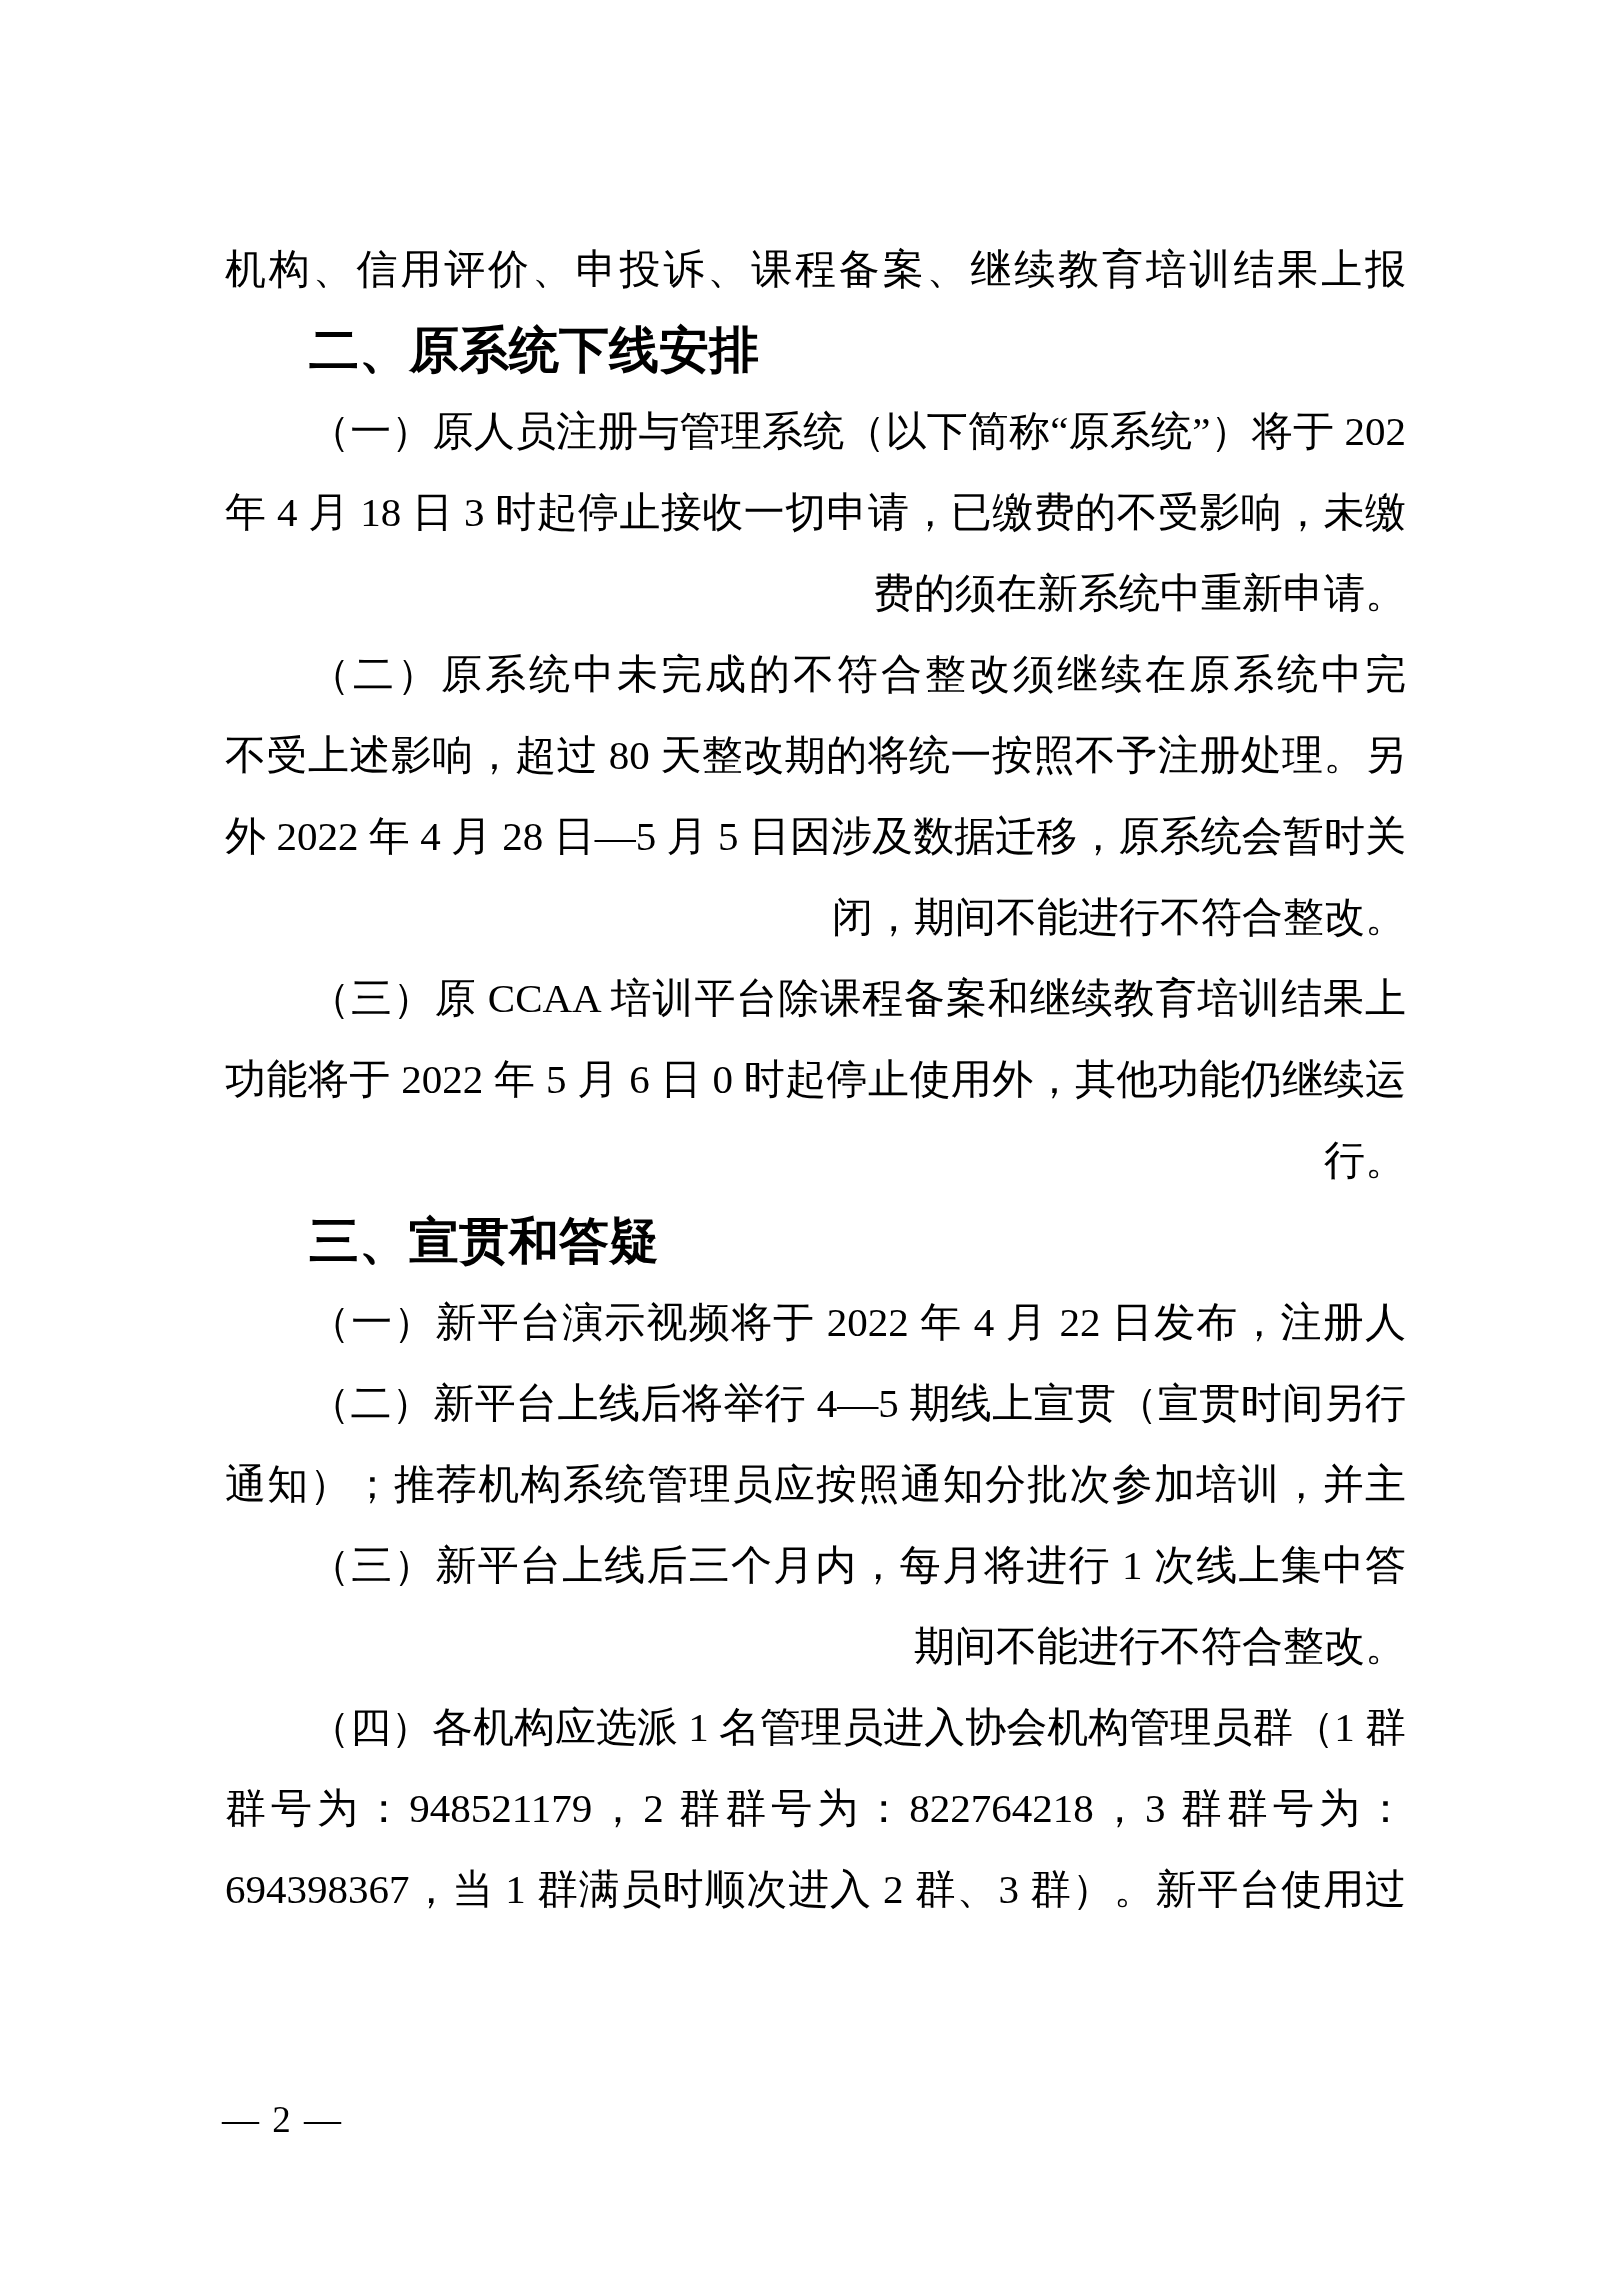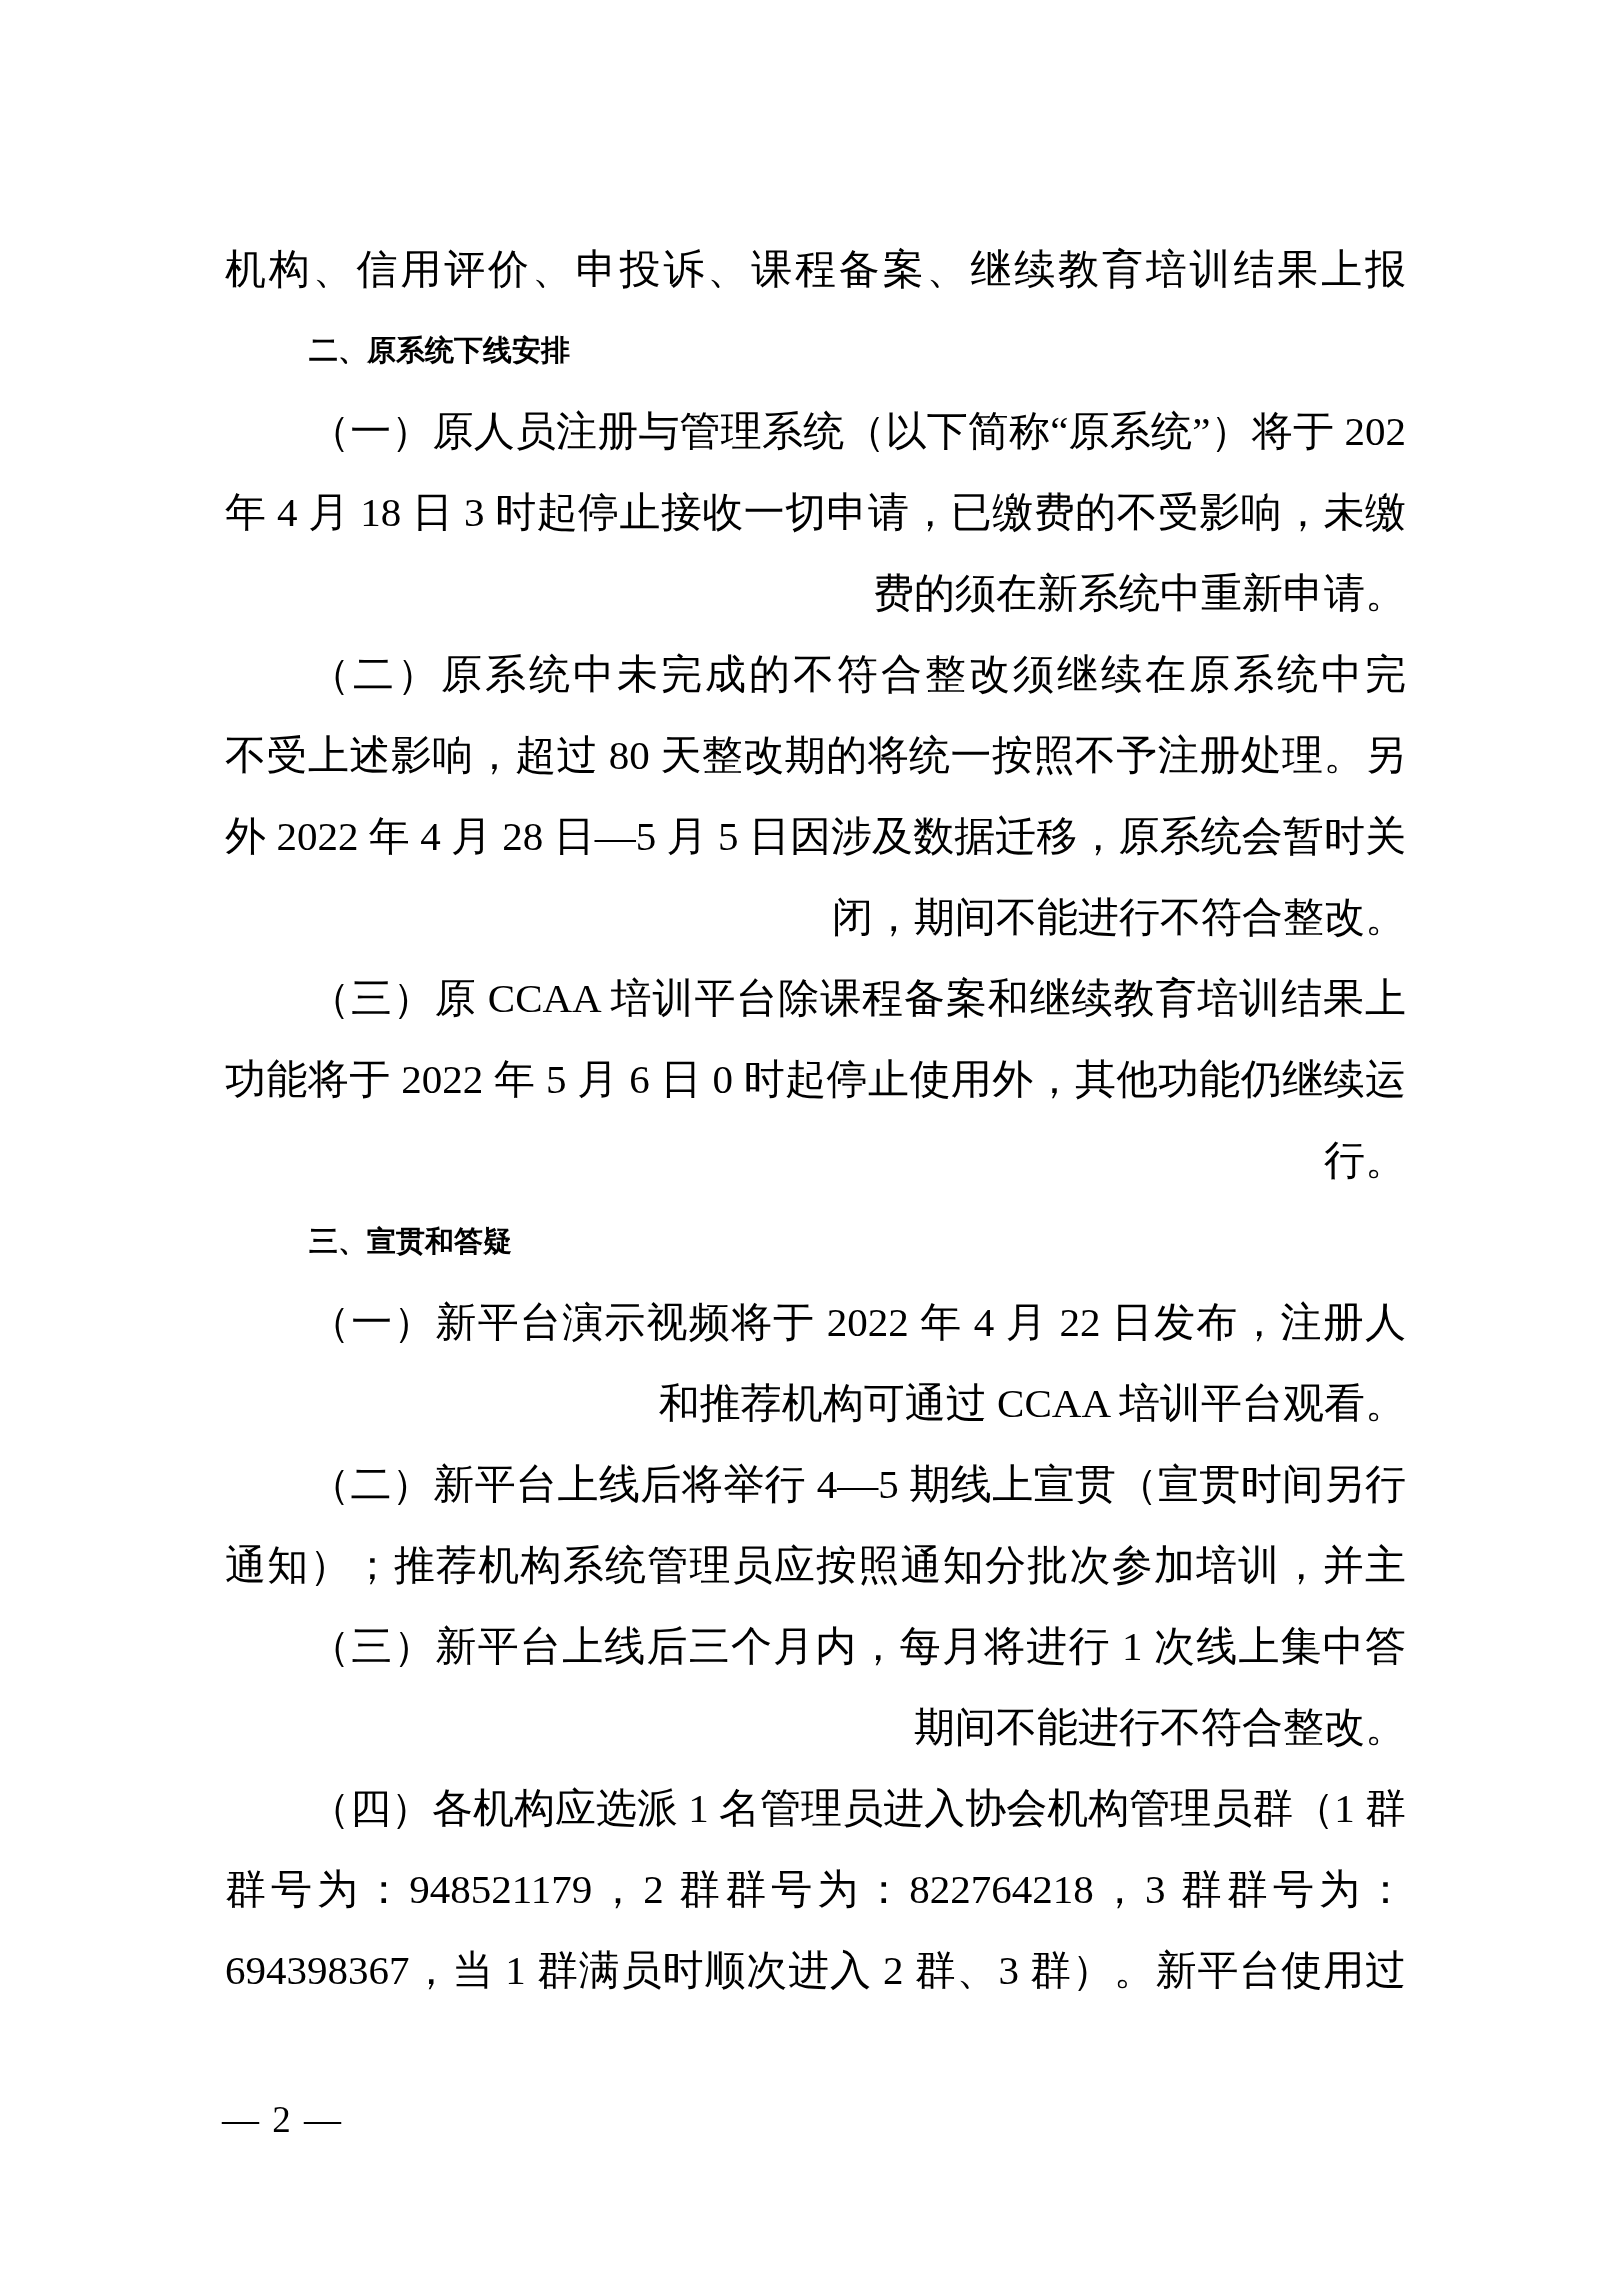"二、原系统下线安排" .line.heading { font-size: 29px -> 50px }
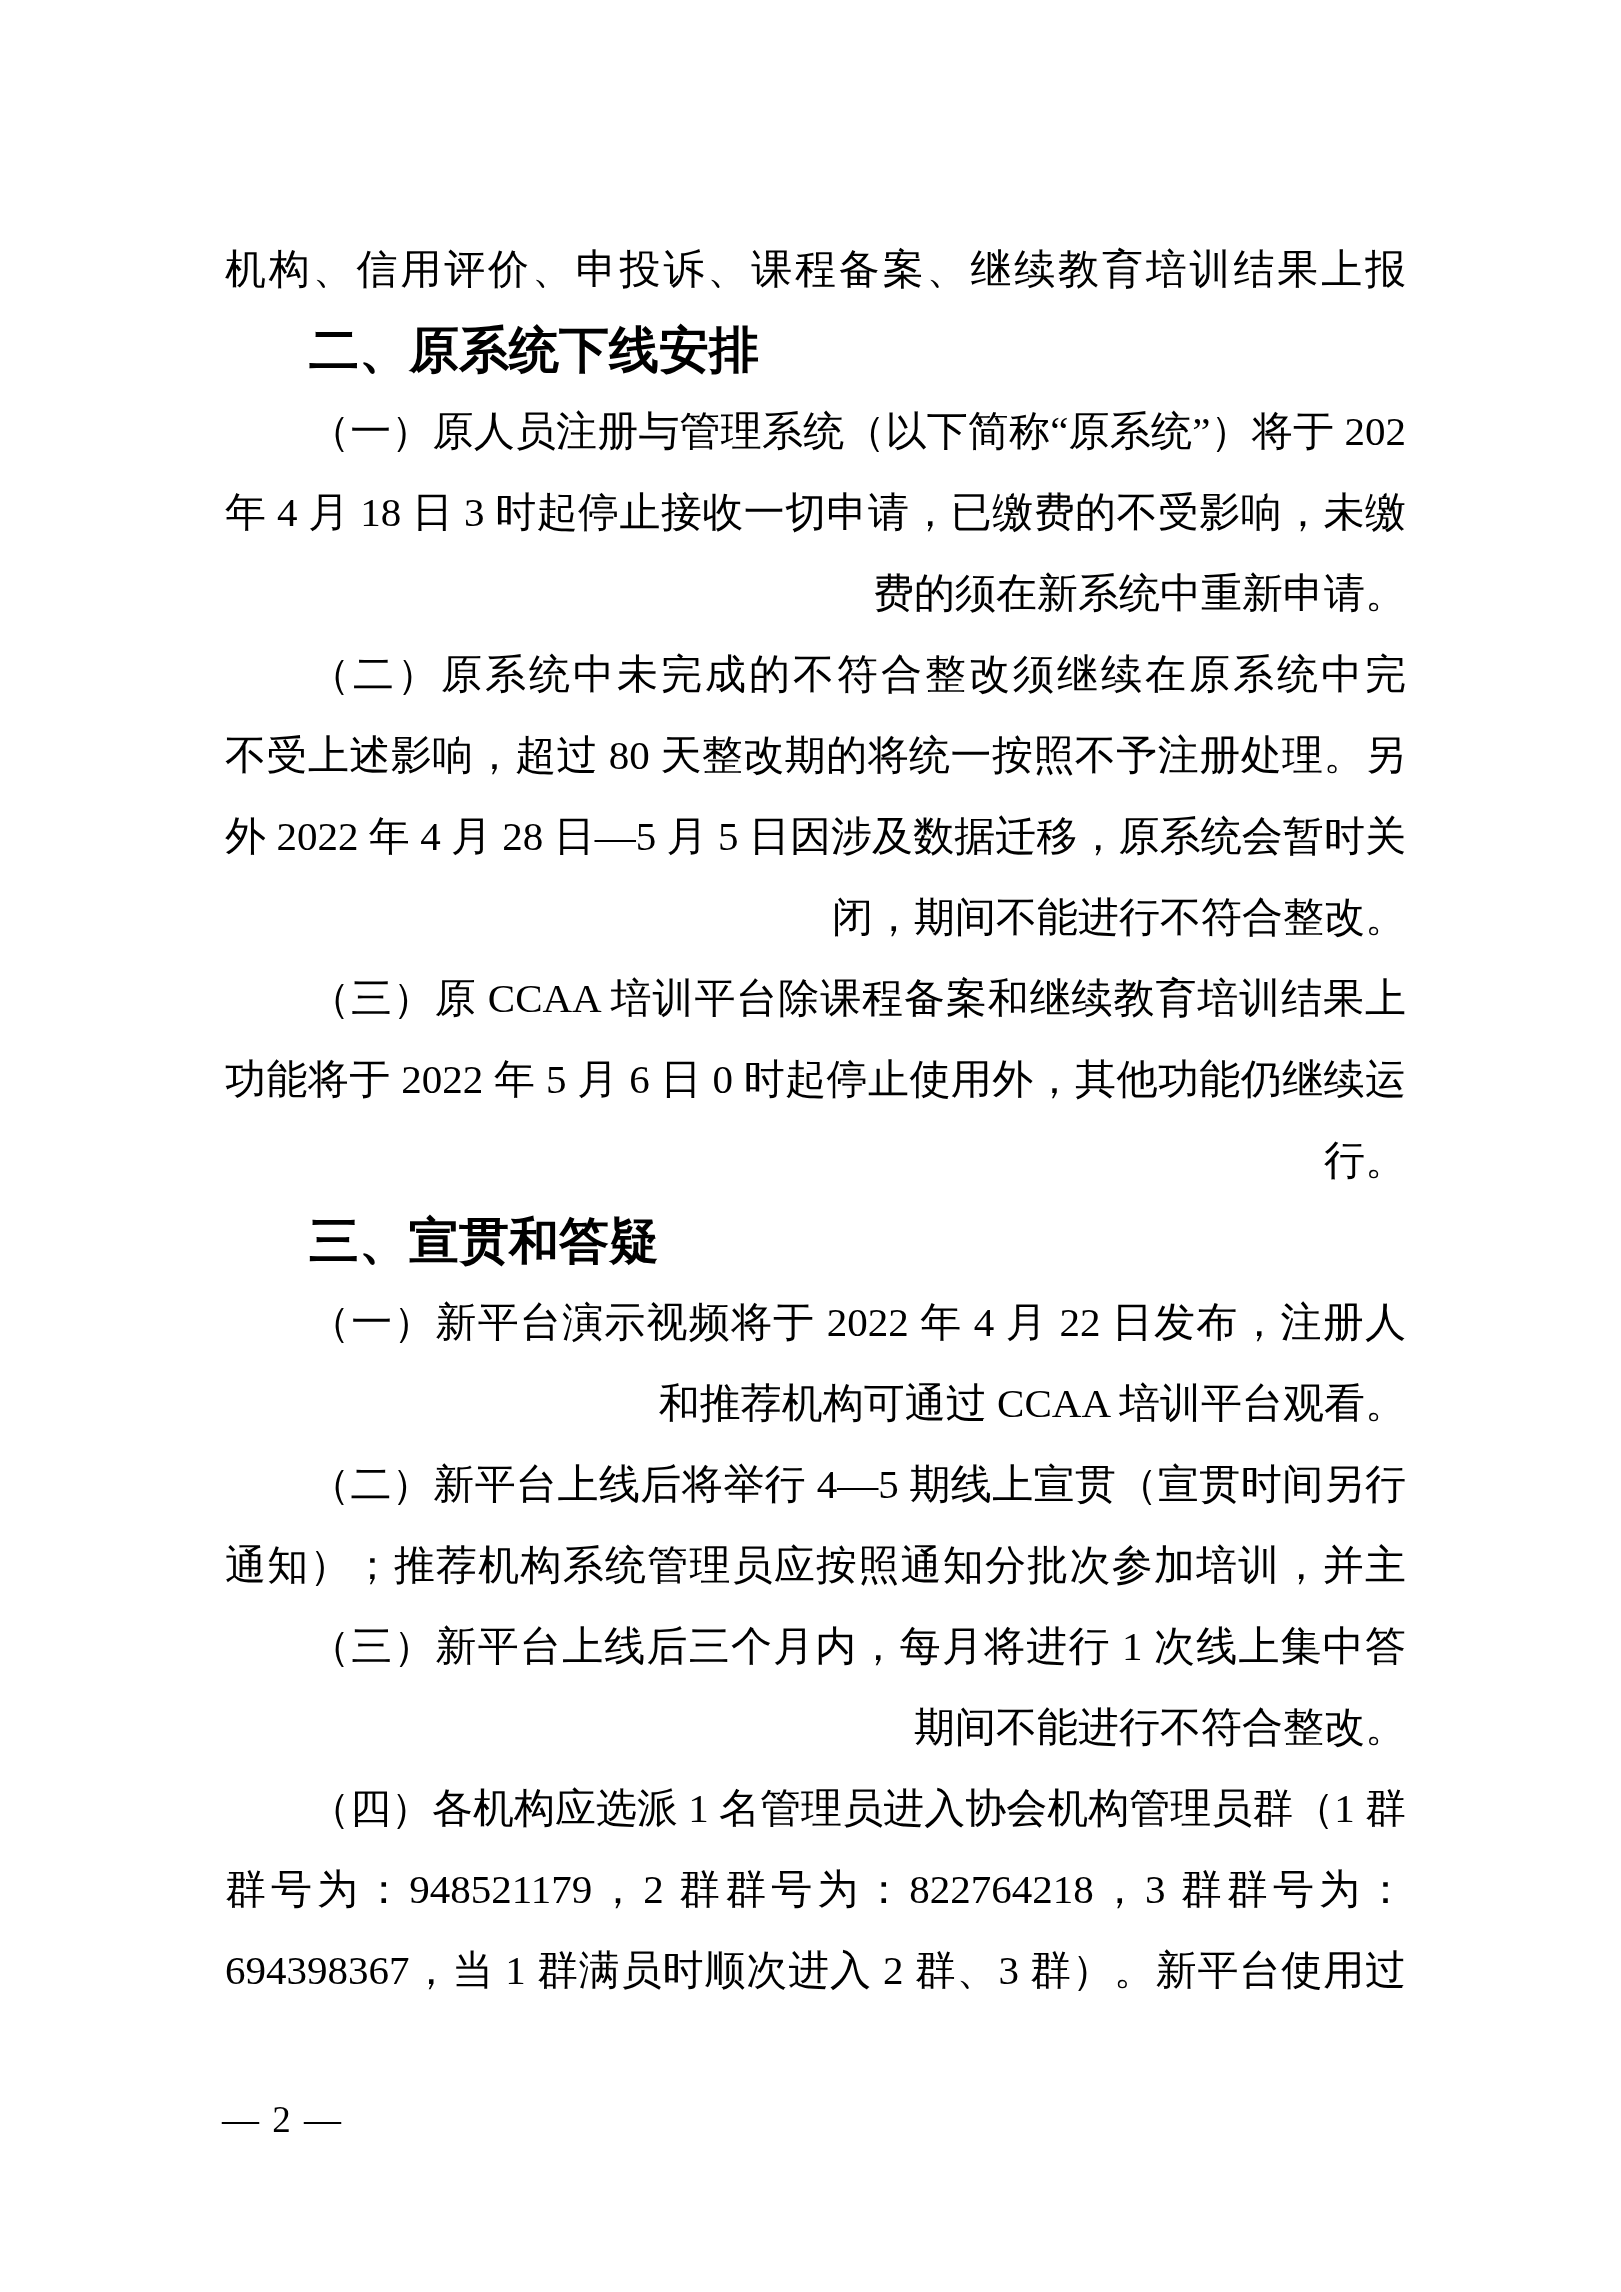"和推荐机构可通过 CCAA 培训平台观看。" div.line { html: <div>和推荐机构可通过 CCAA 培训平台观看。</div> -> none }
